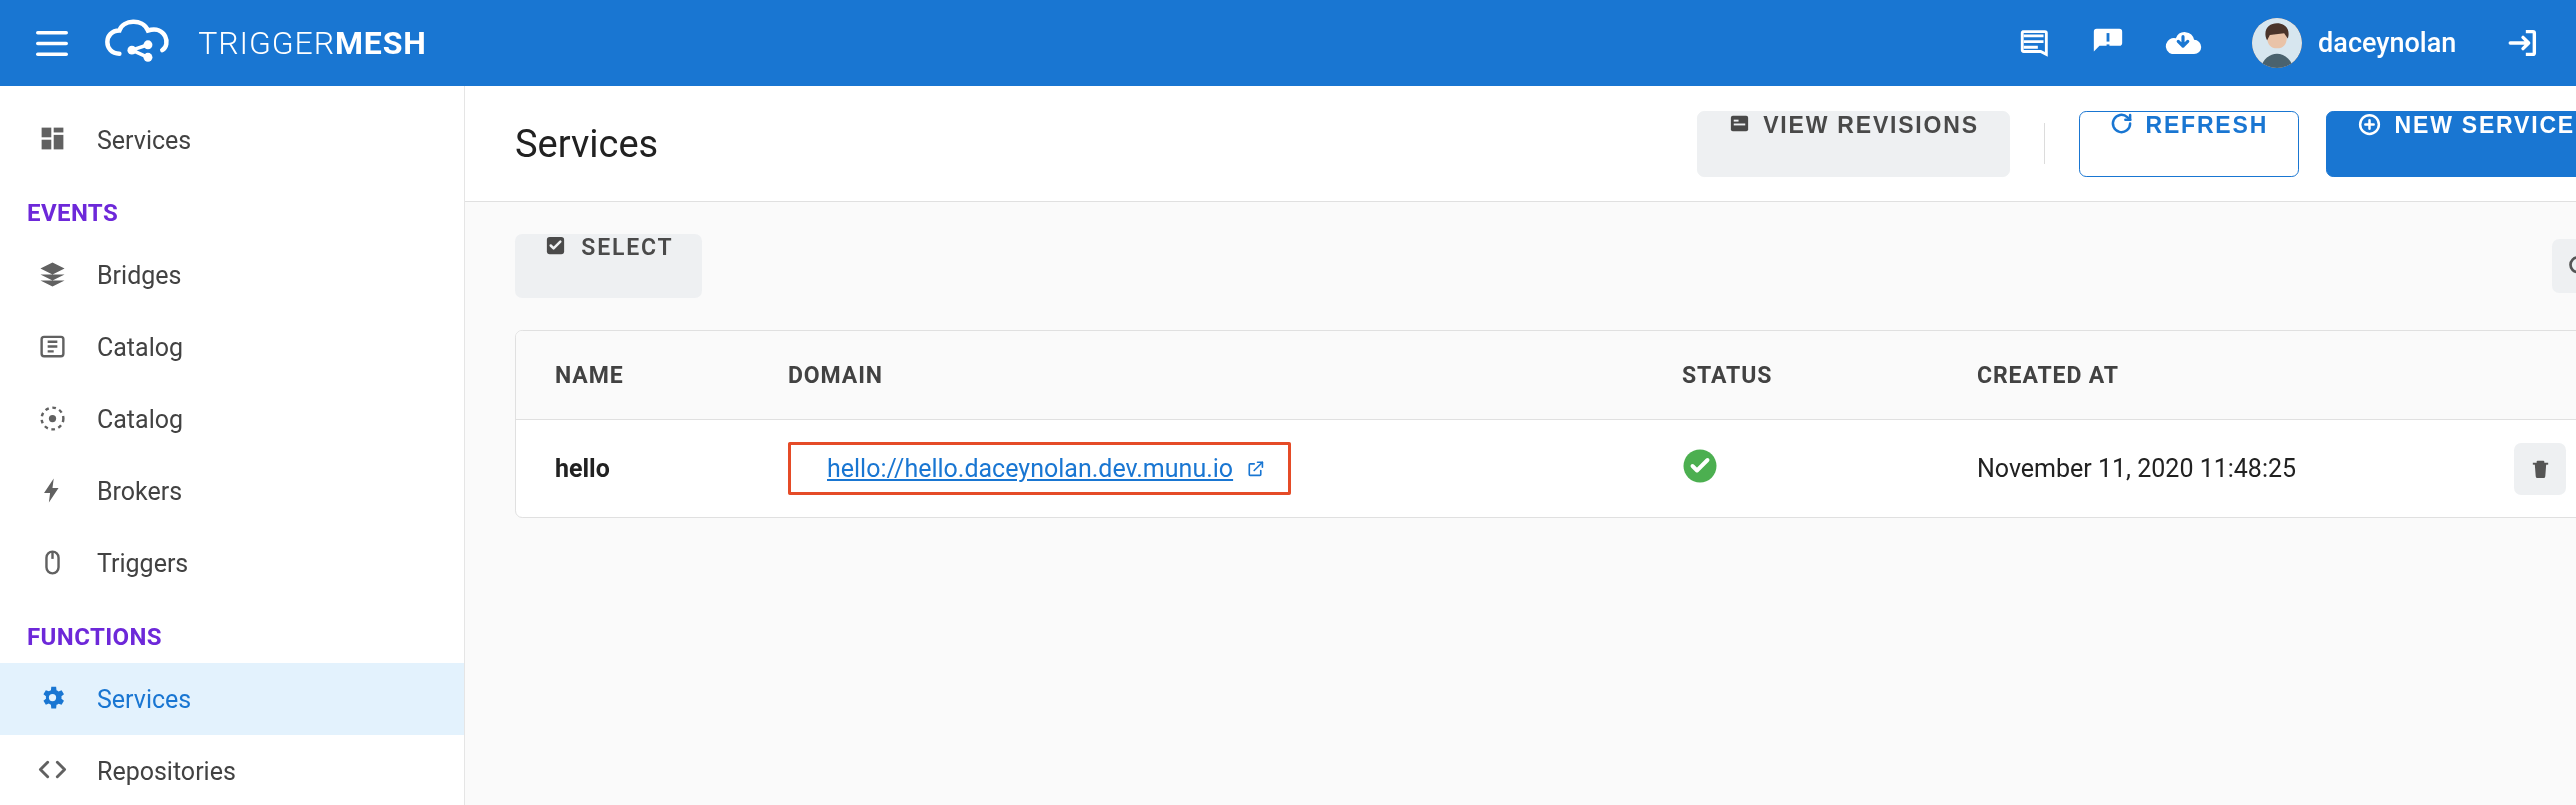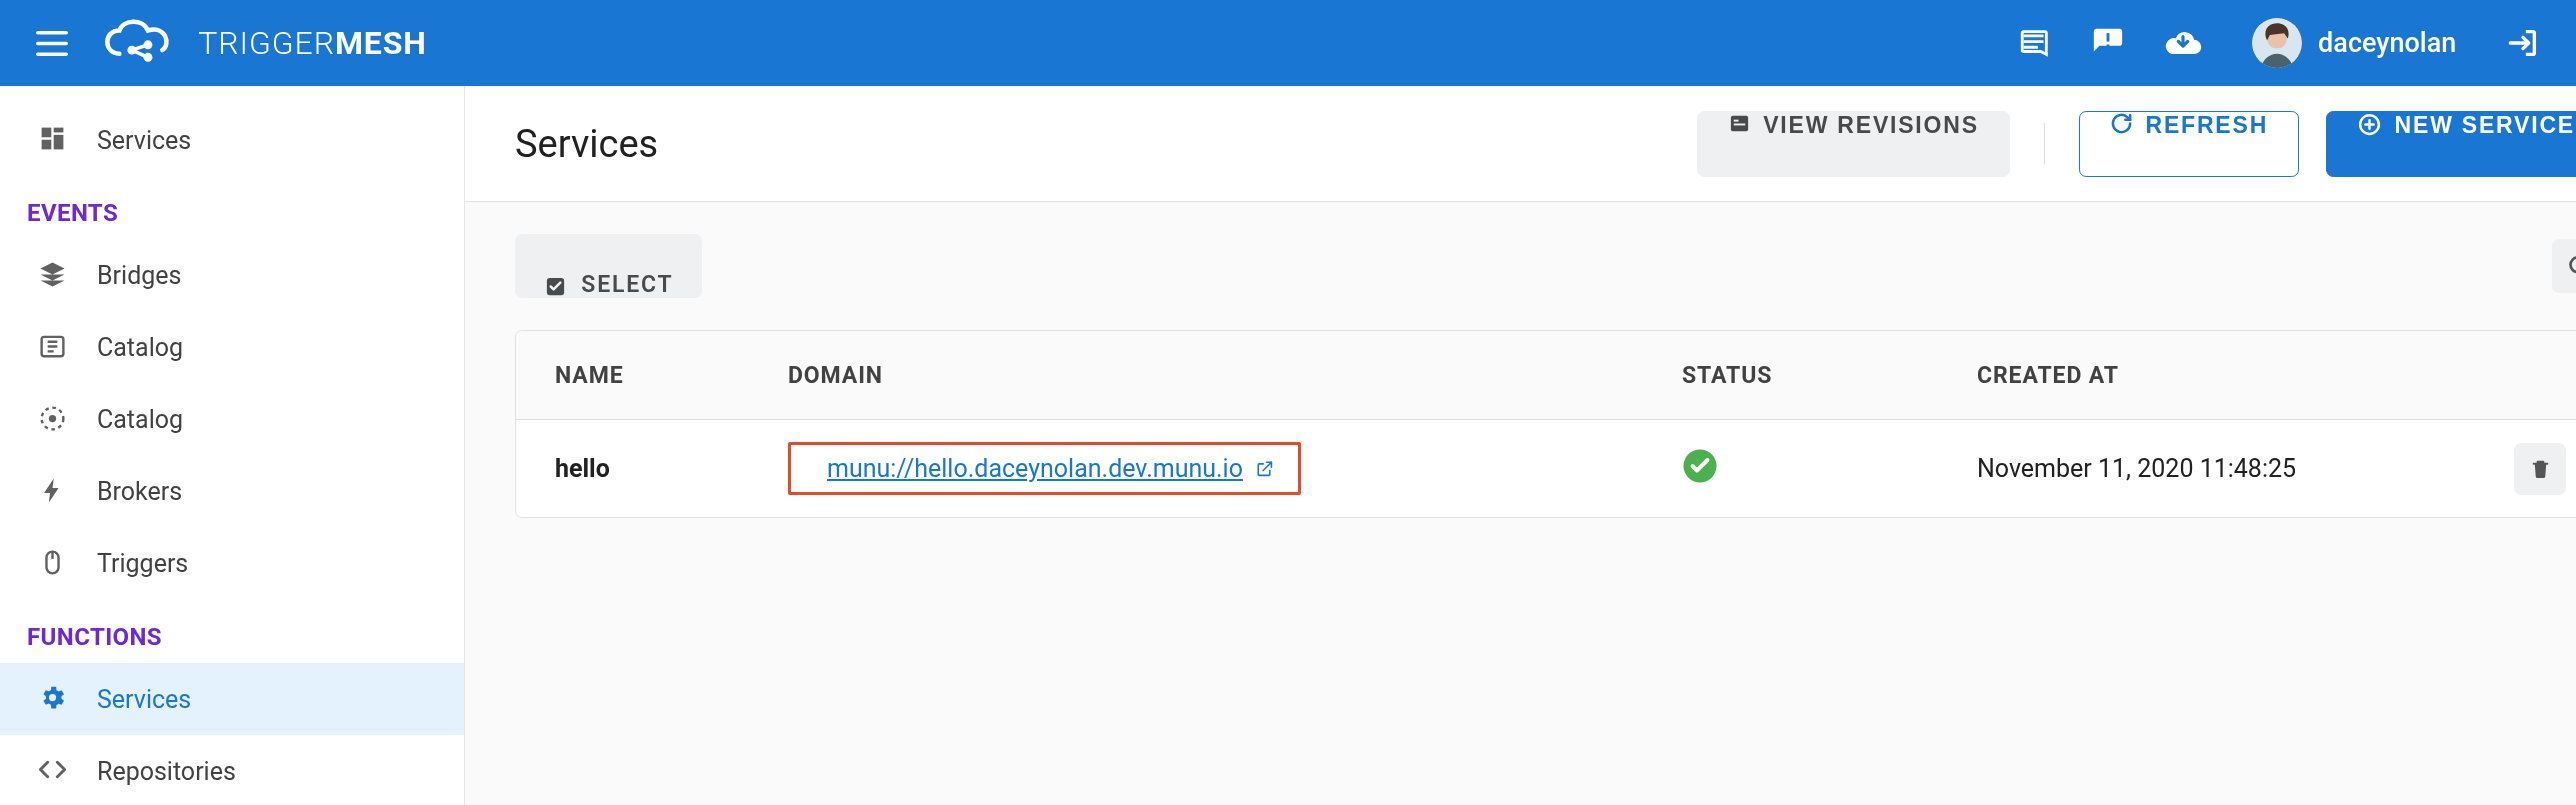"SELECT" .btn-select { align-items: flex-end -> flex-start }
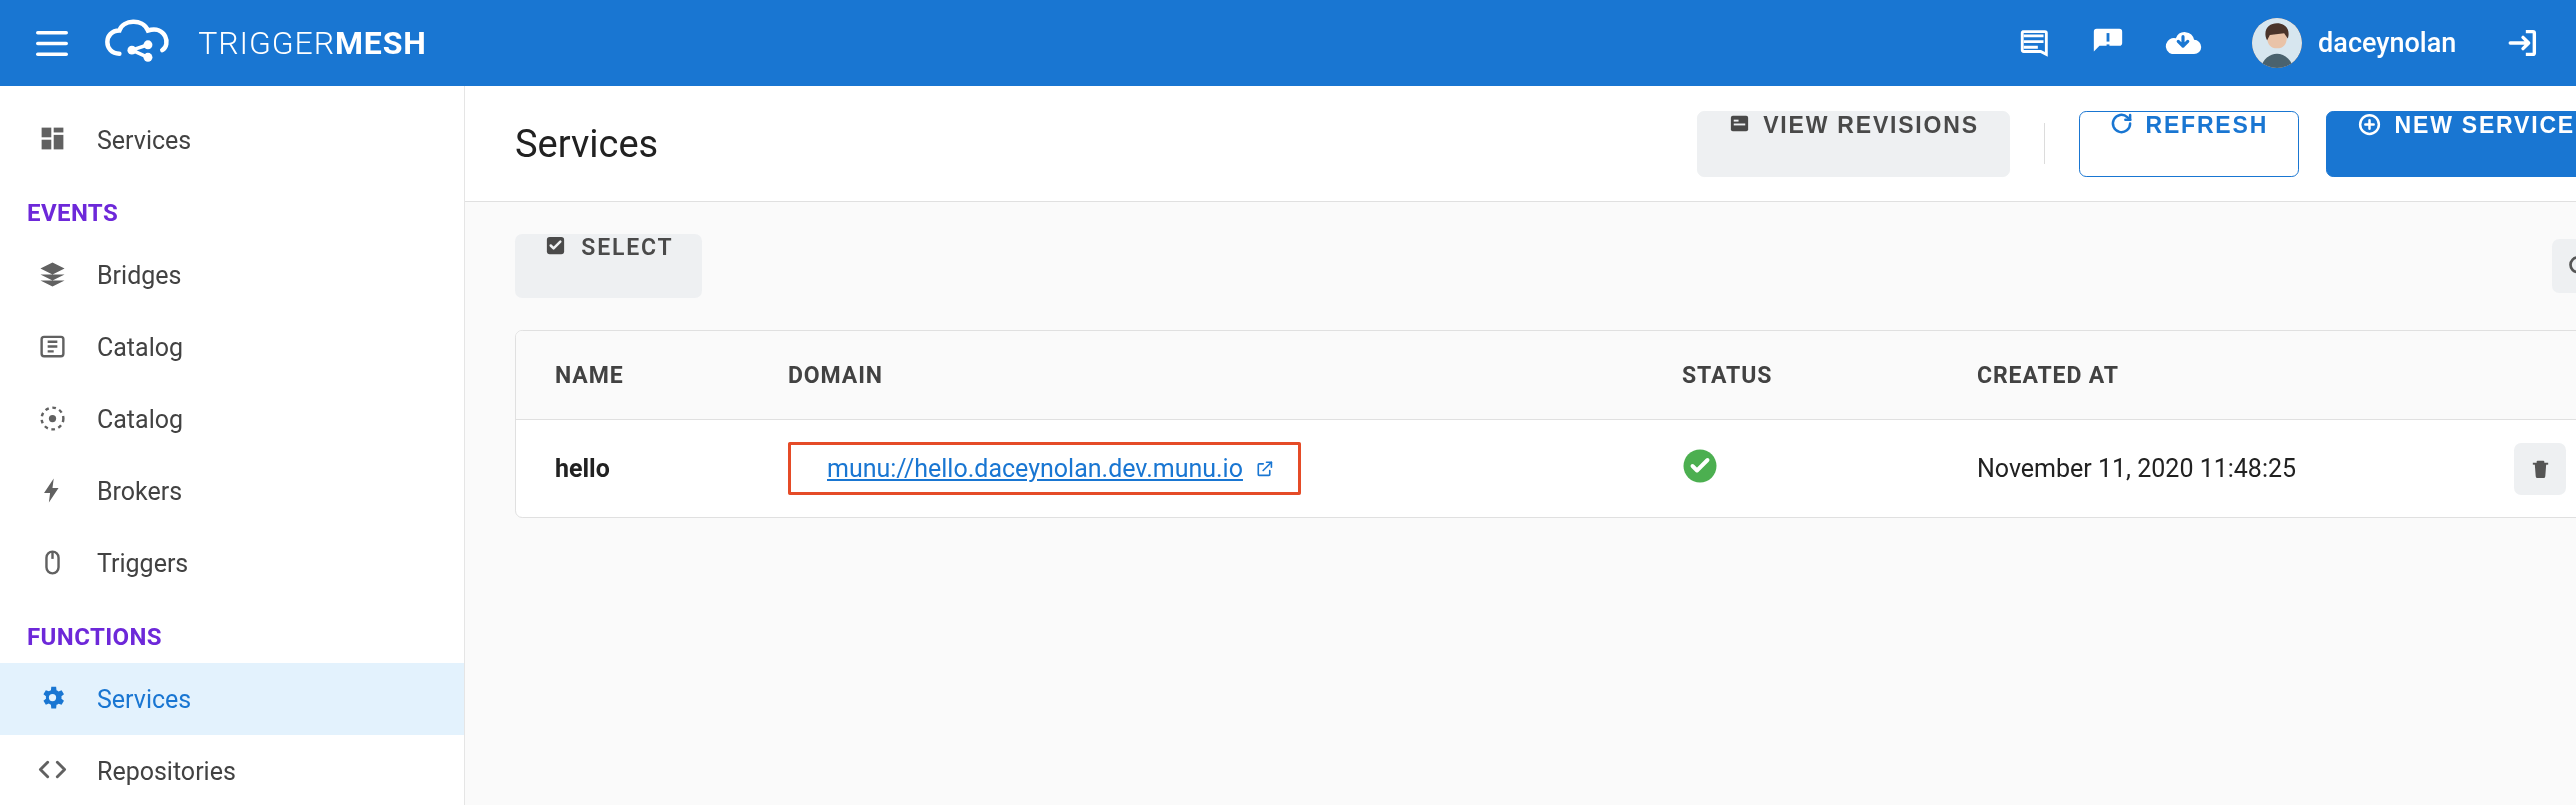"munu://hello.daceynolan.dev.munu.io" a { text: munu://hello.daceynolan.dev.munu.io -> hello://hello.daceynolan.dev.munu.io }
